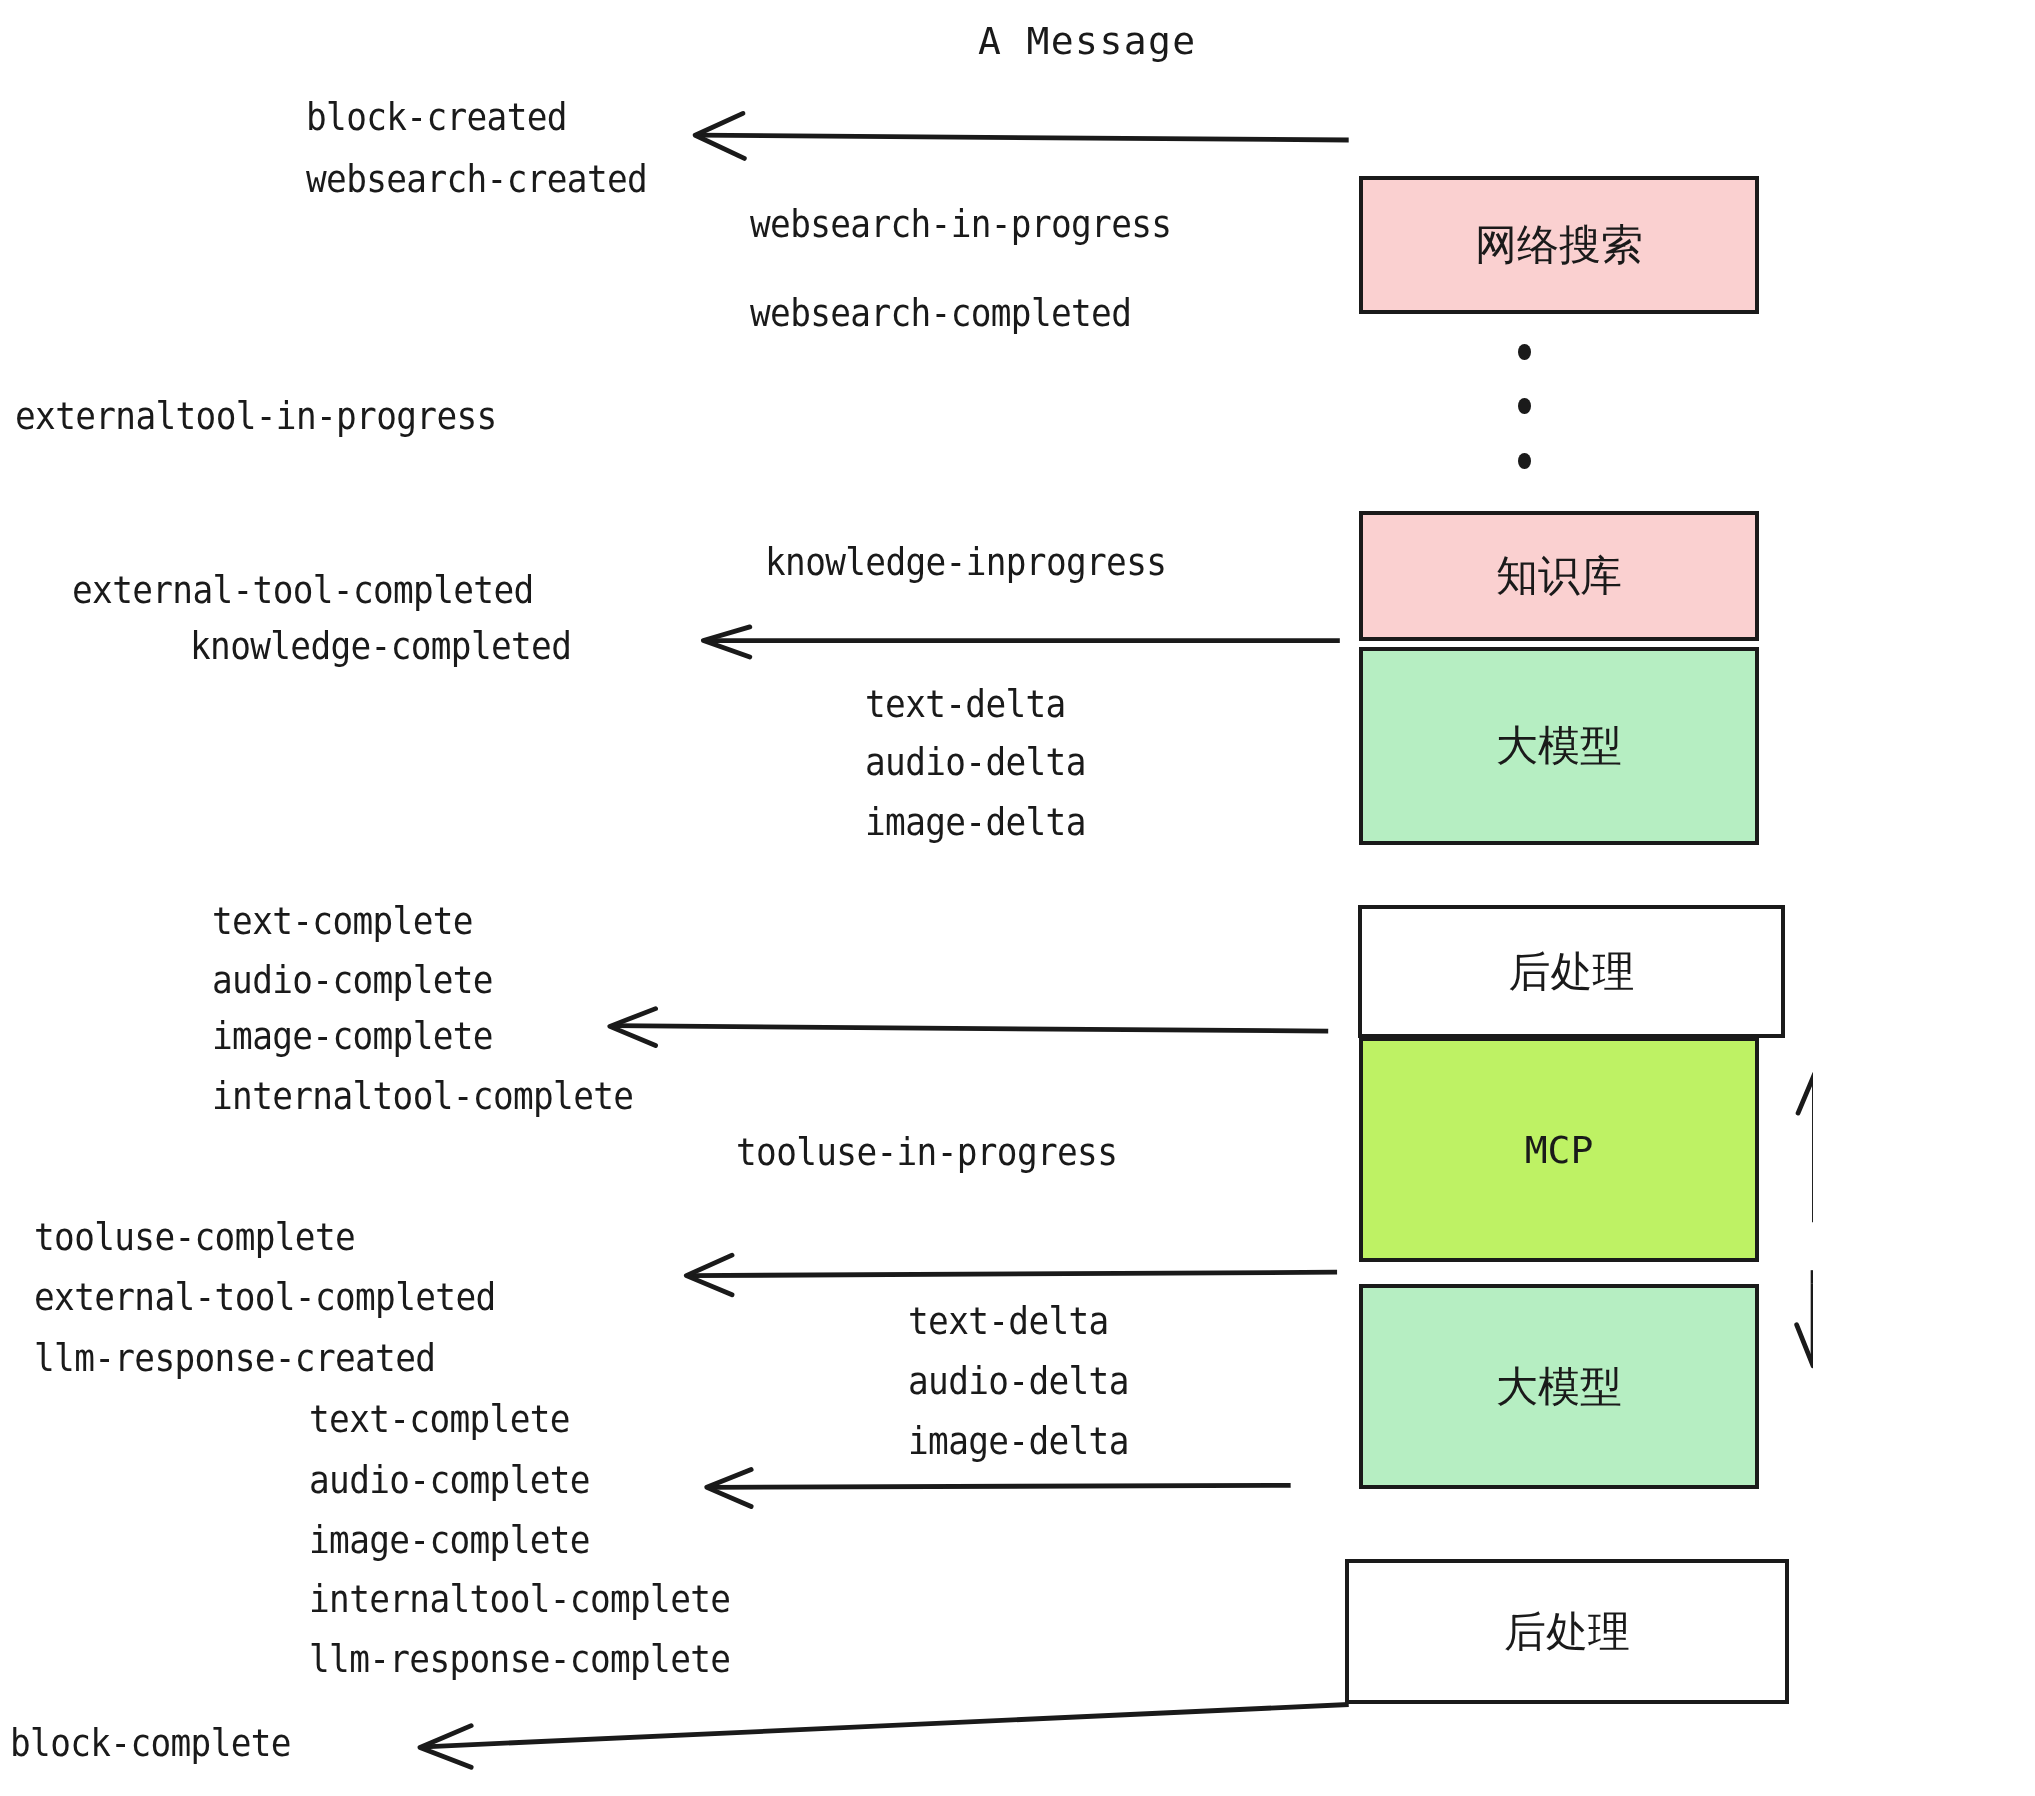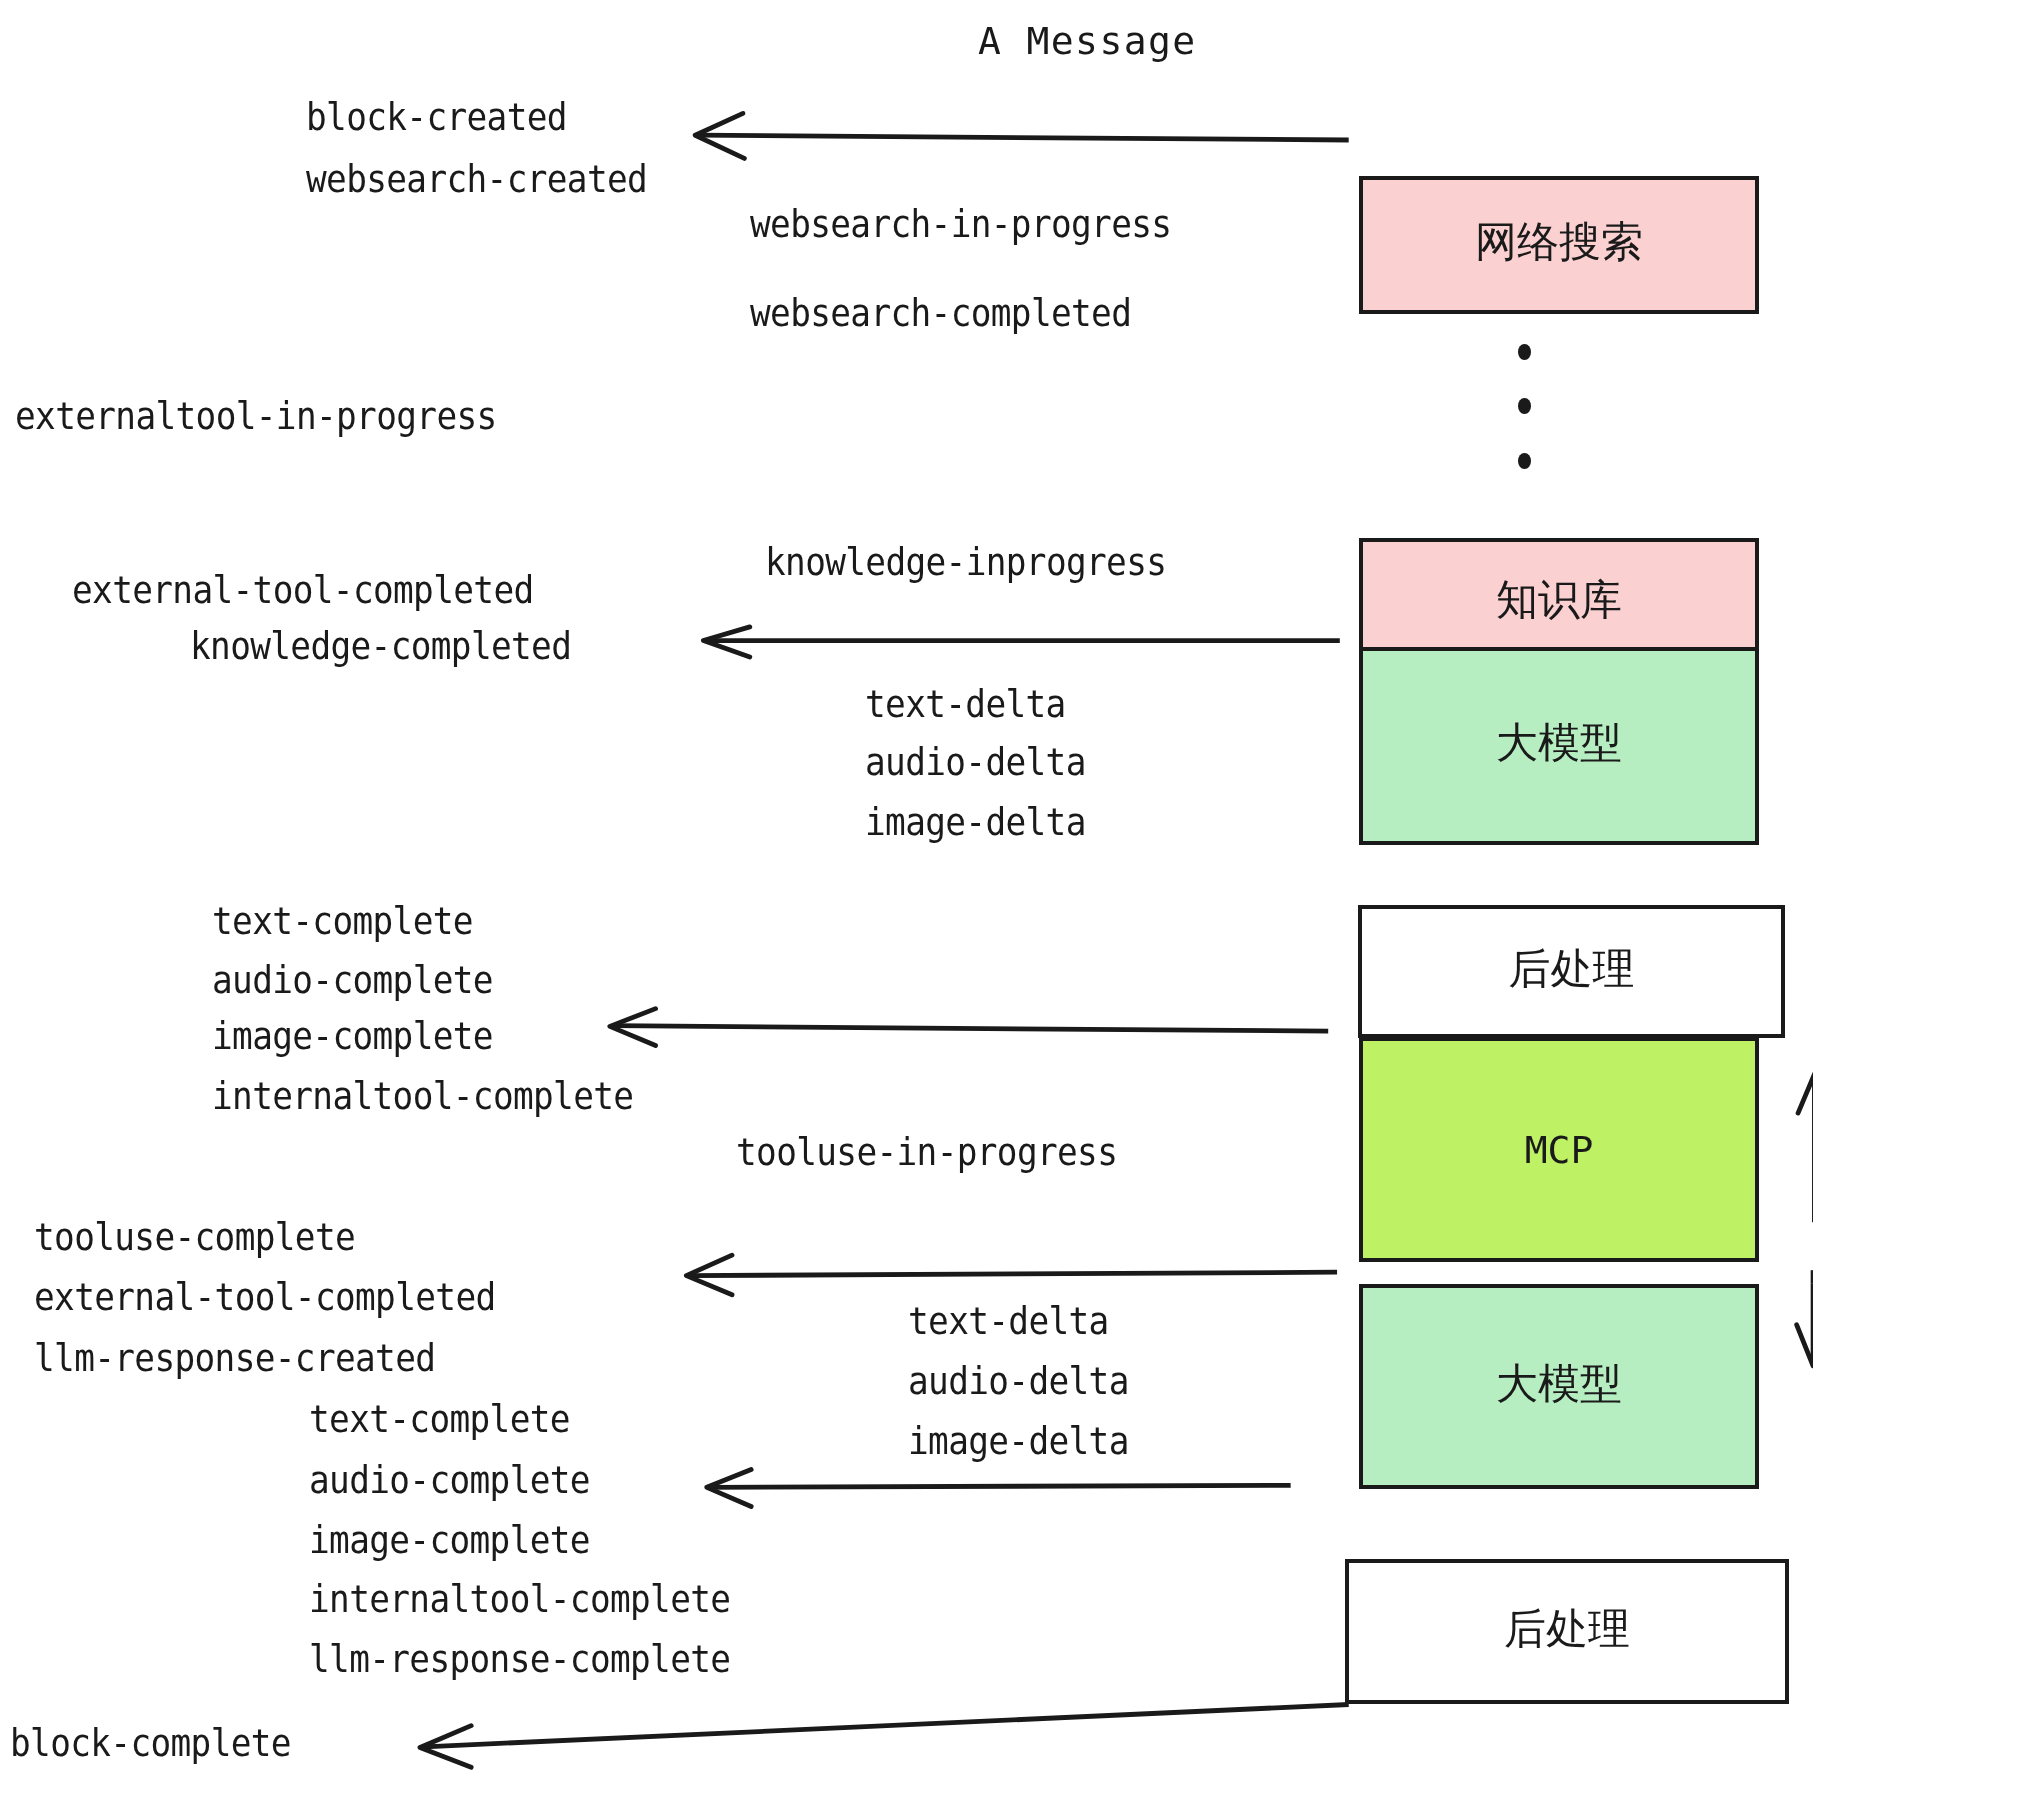"网络搜索" .box { font-family: Liberation Mono, monospace -> Liberation Sans, sans-serif }
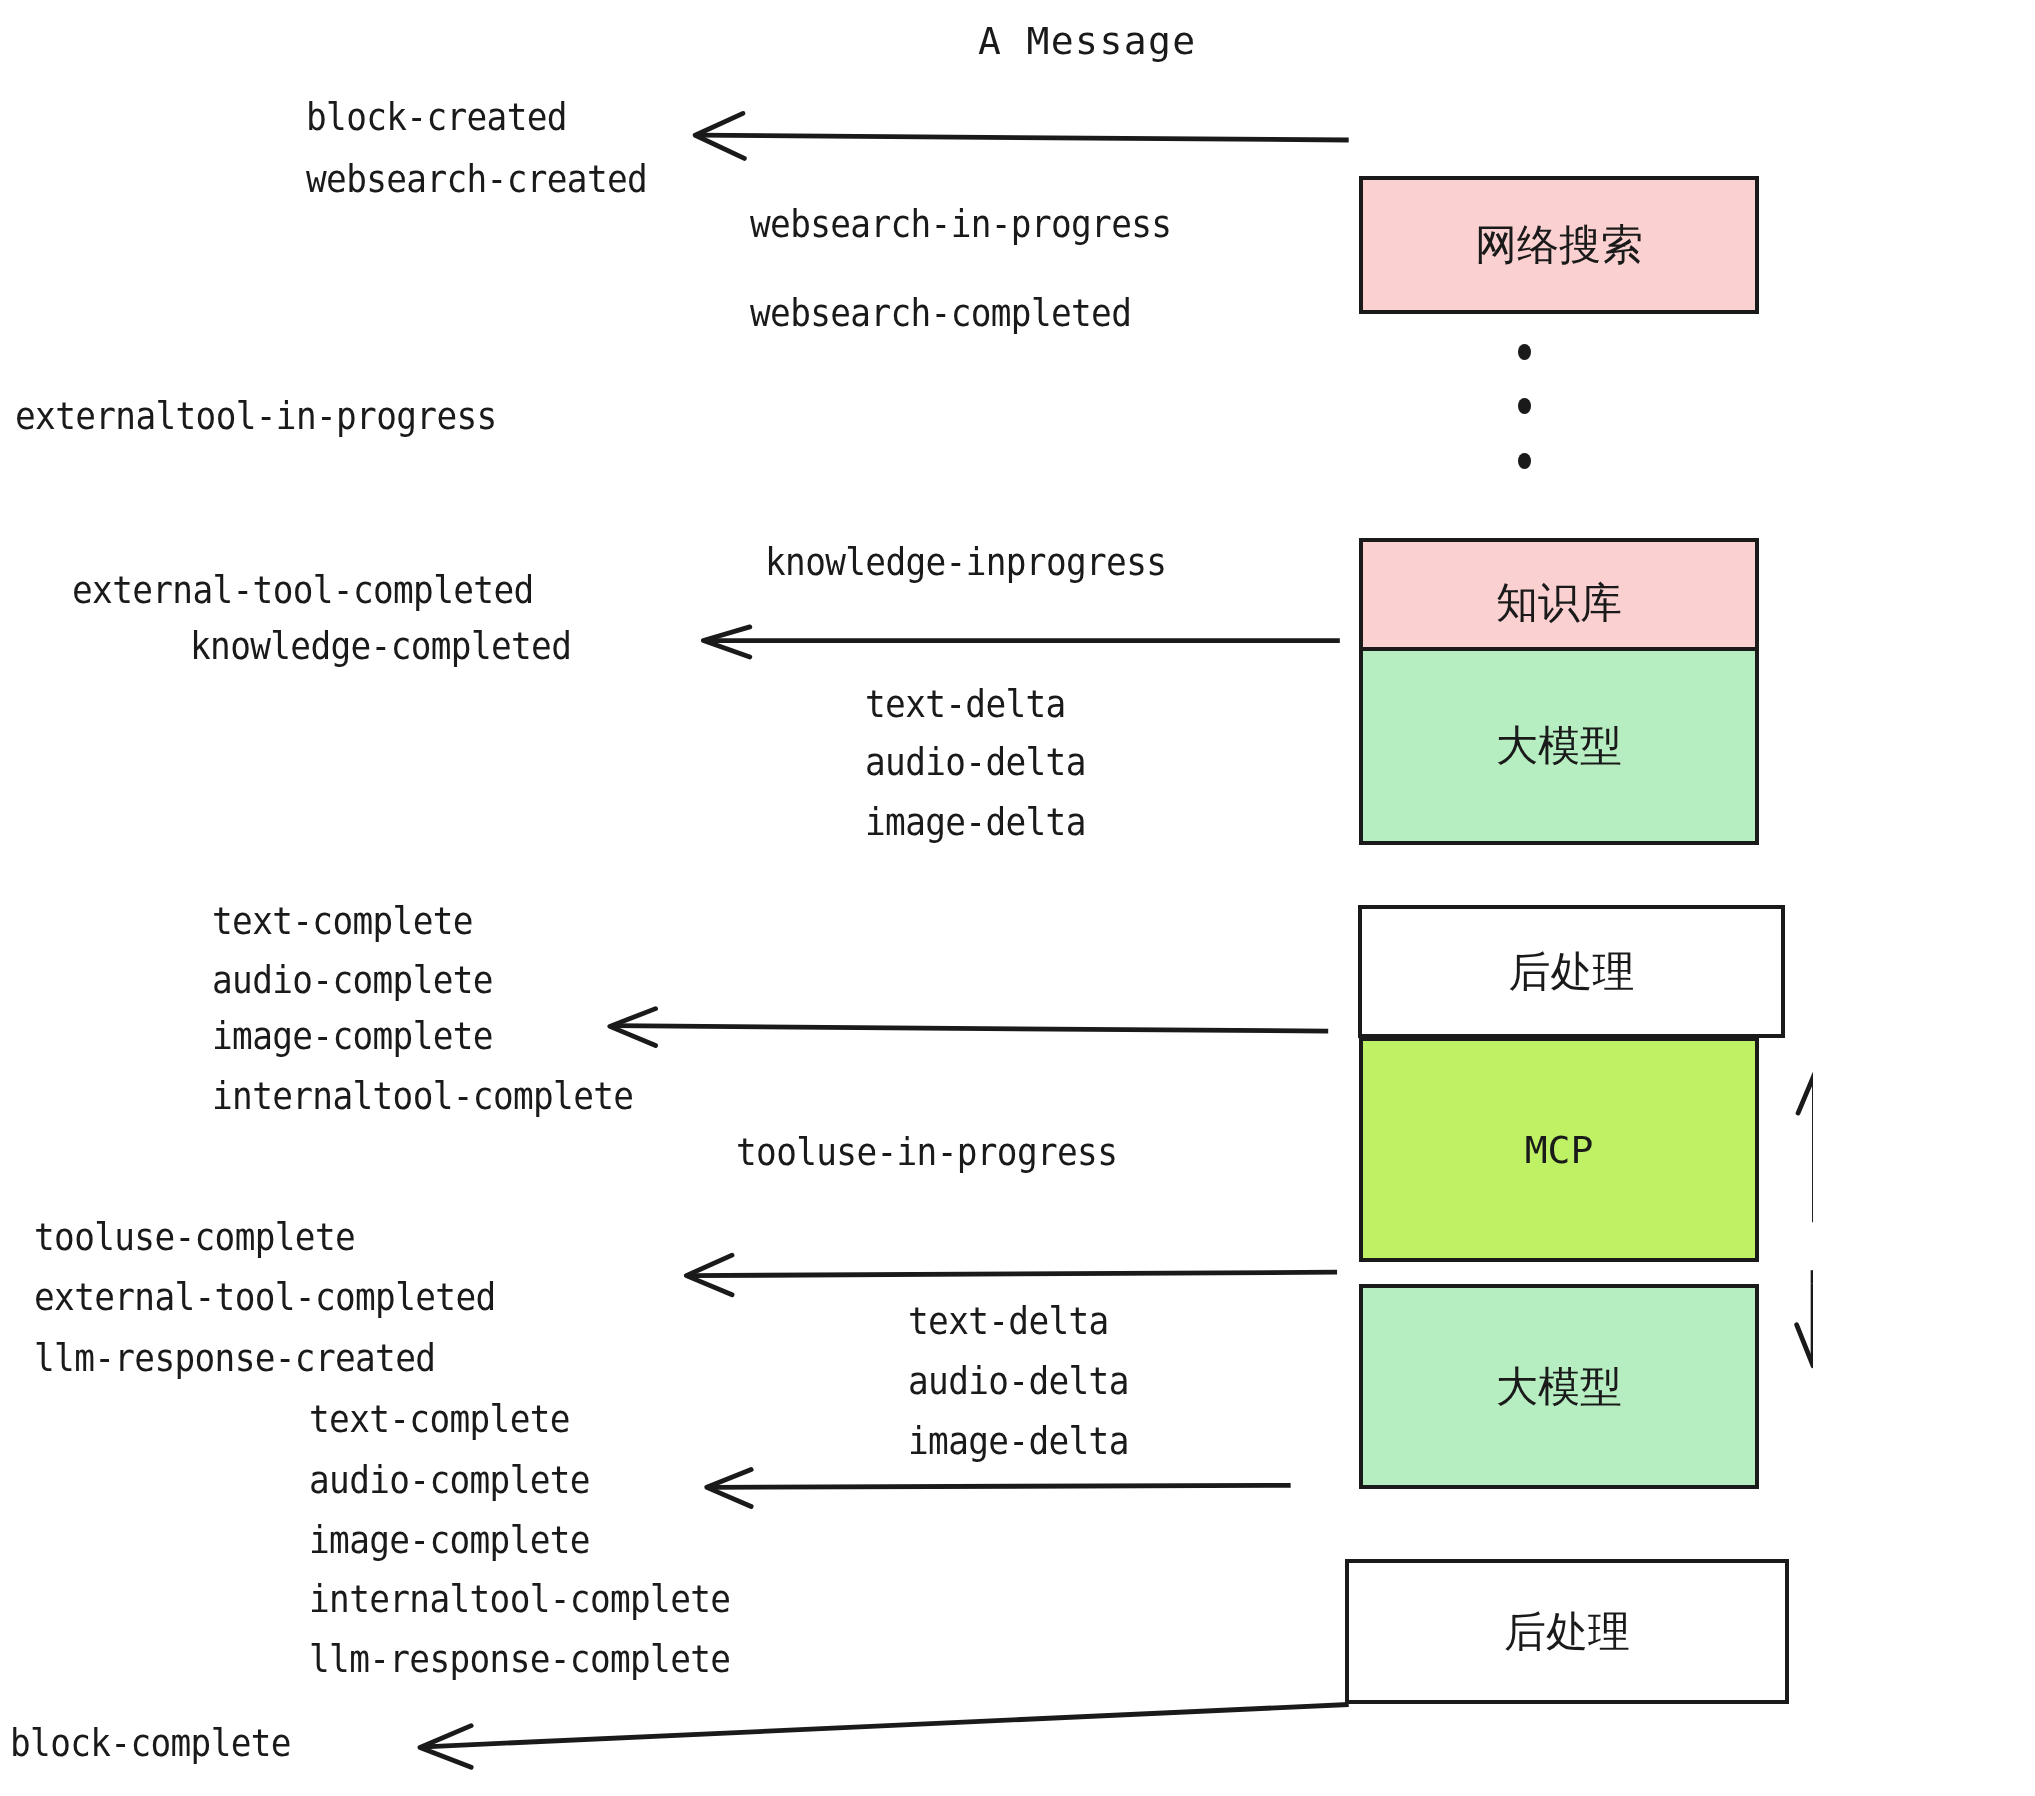"知识库" div.box { top: 538px -> 511px }
